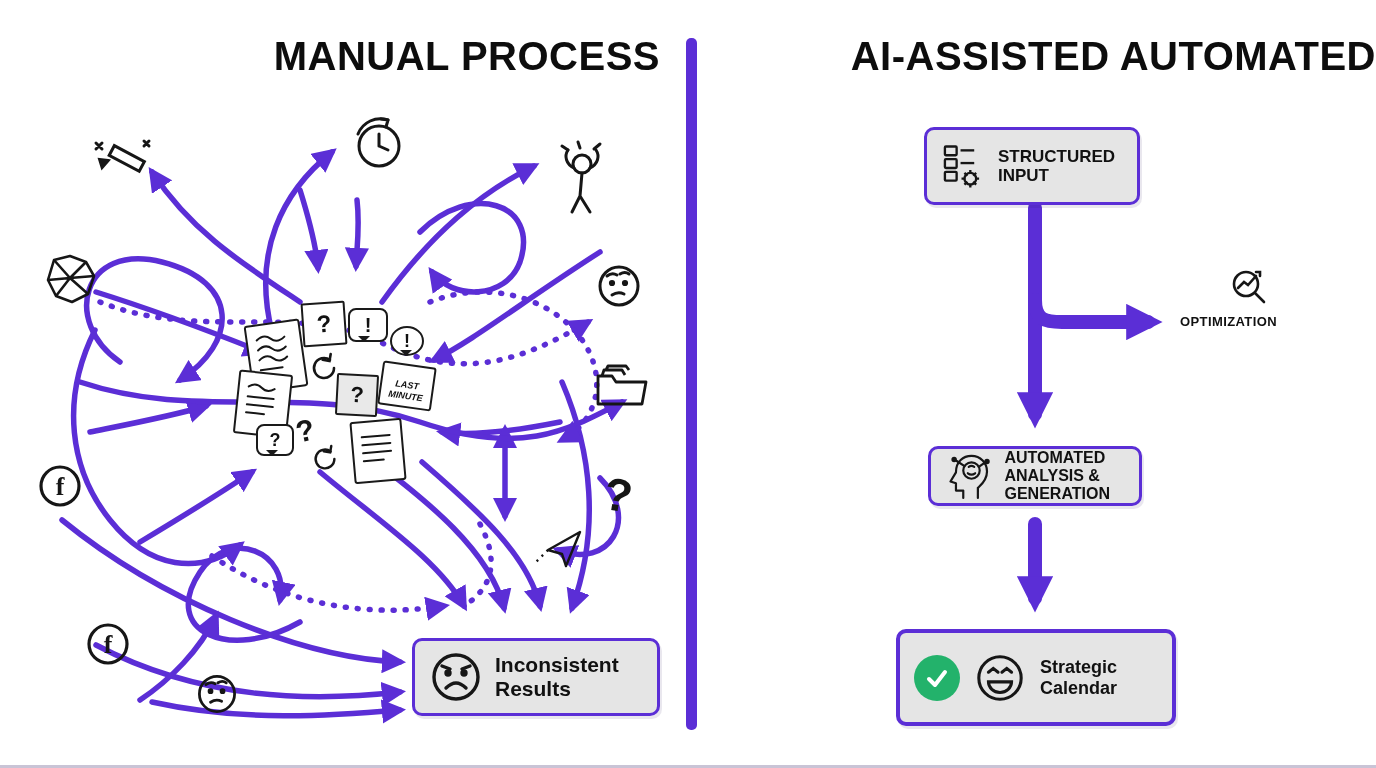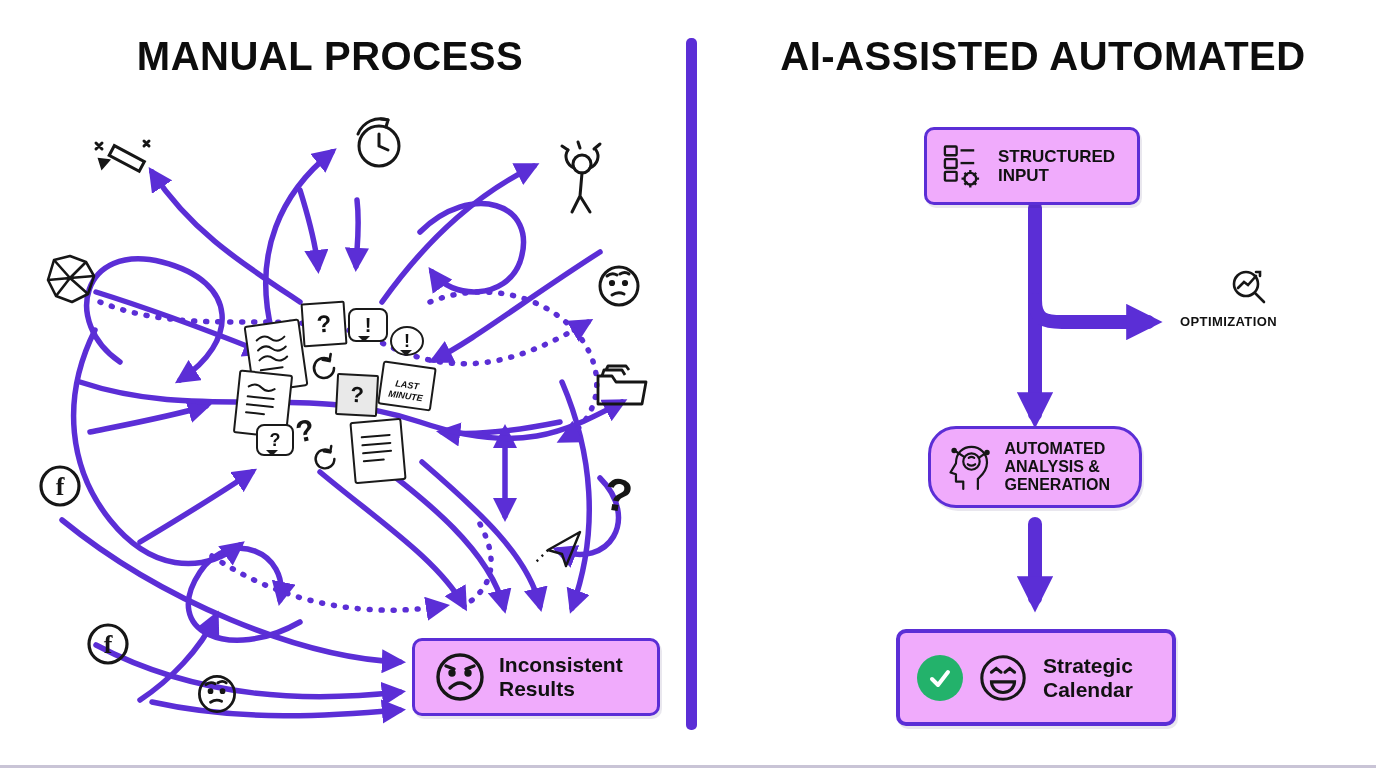"MANUAL PROCESS" .title { text-align: center -> right }
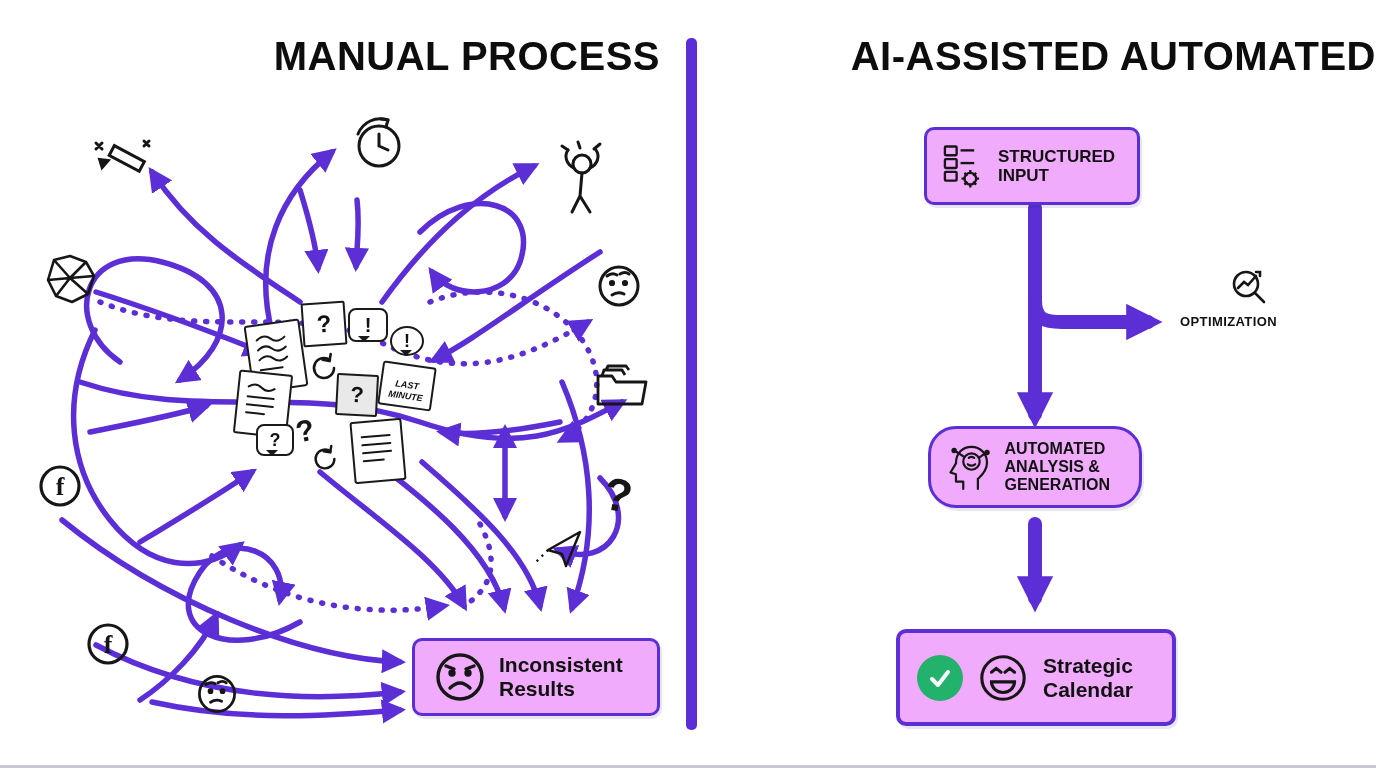"STRUCTURED INPUT" .pbox { background: #f0abfc -> #e5e5e5; justify-content: center -> none }
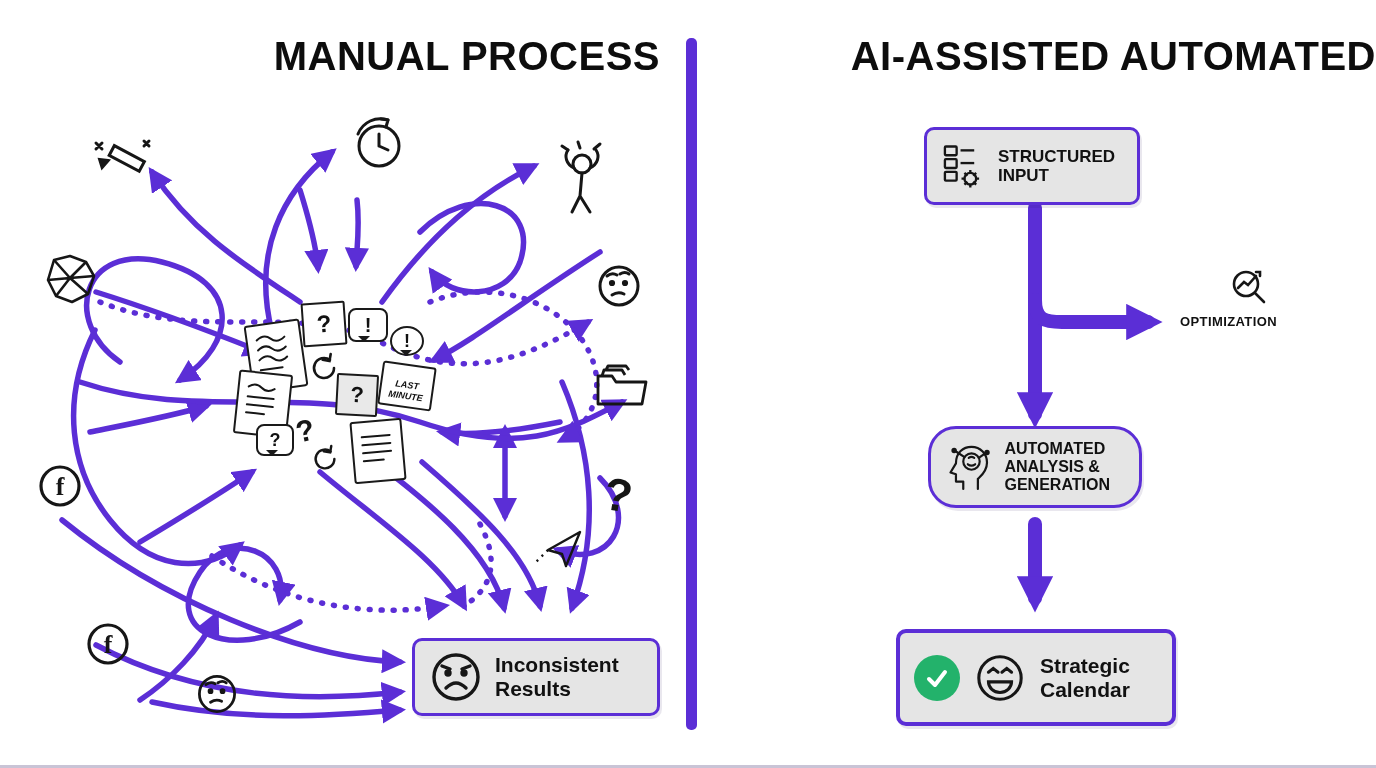"AUTOMATED ANALYSIS & GENERATION" .box-automated { border-radius: 28px -> none; height: 82px -> 60px; top: 426px -> 446px }
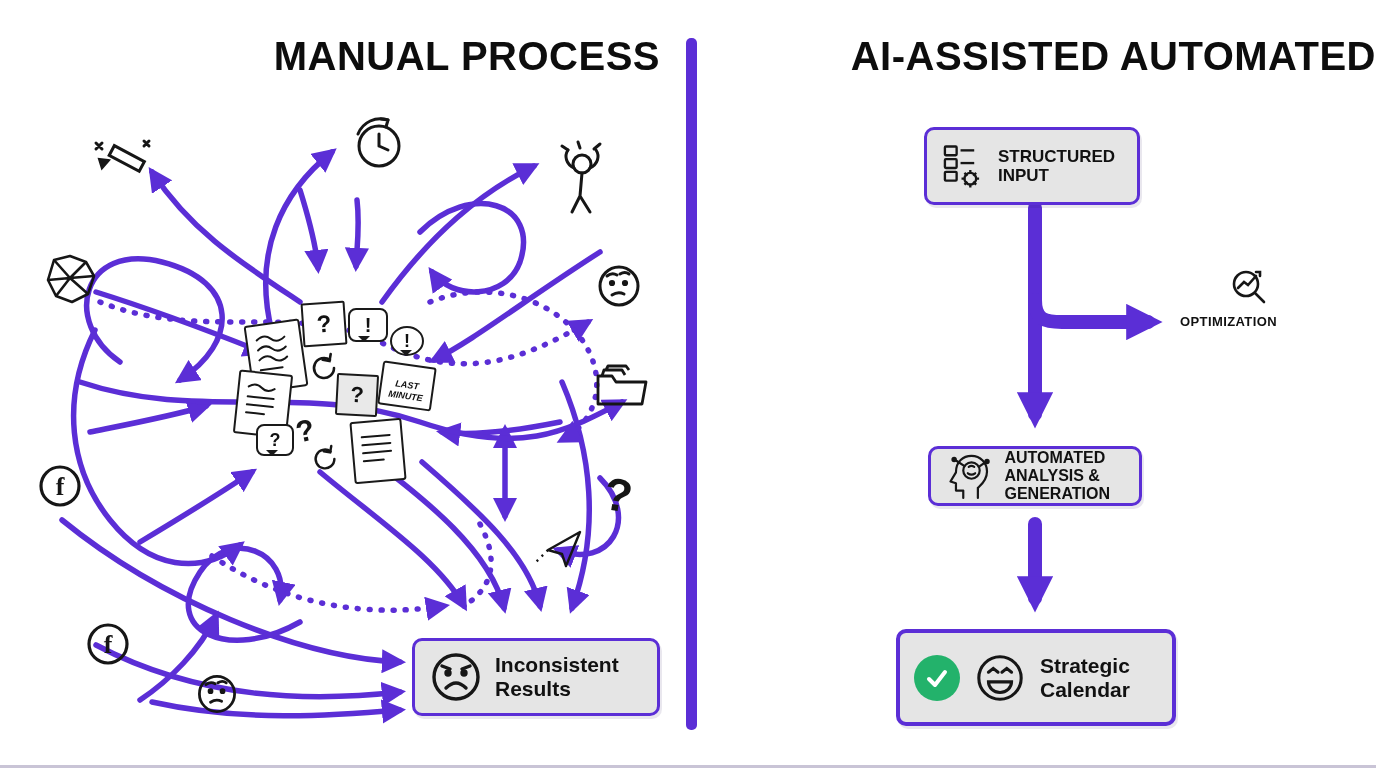"Strategic Calendar" .box-calendar .lbl { font-size: 21px -> 18px }
